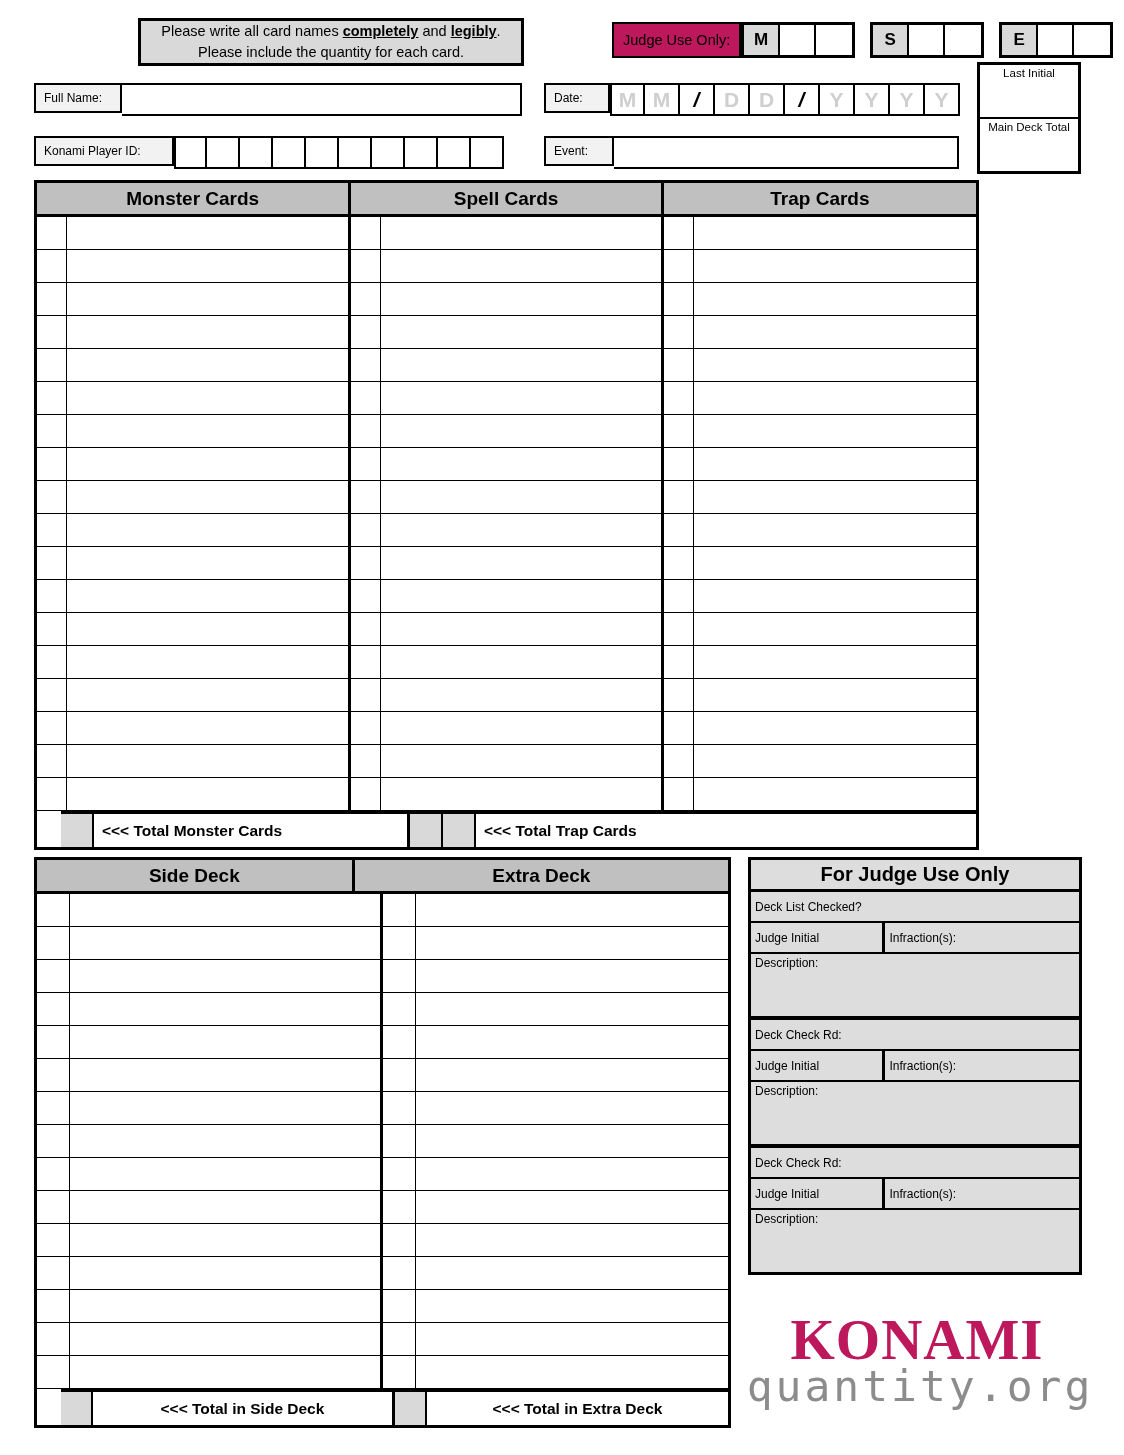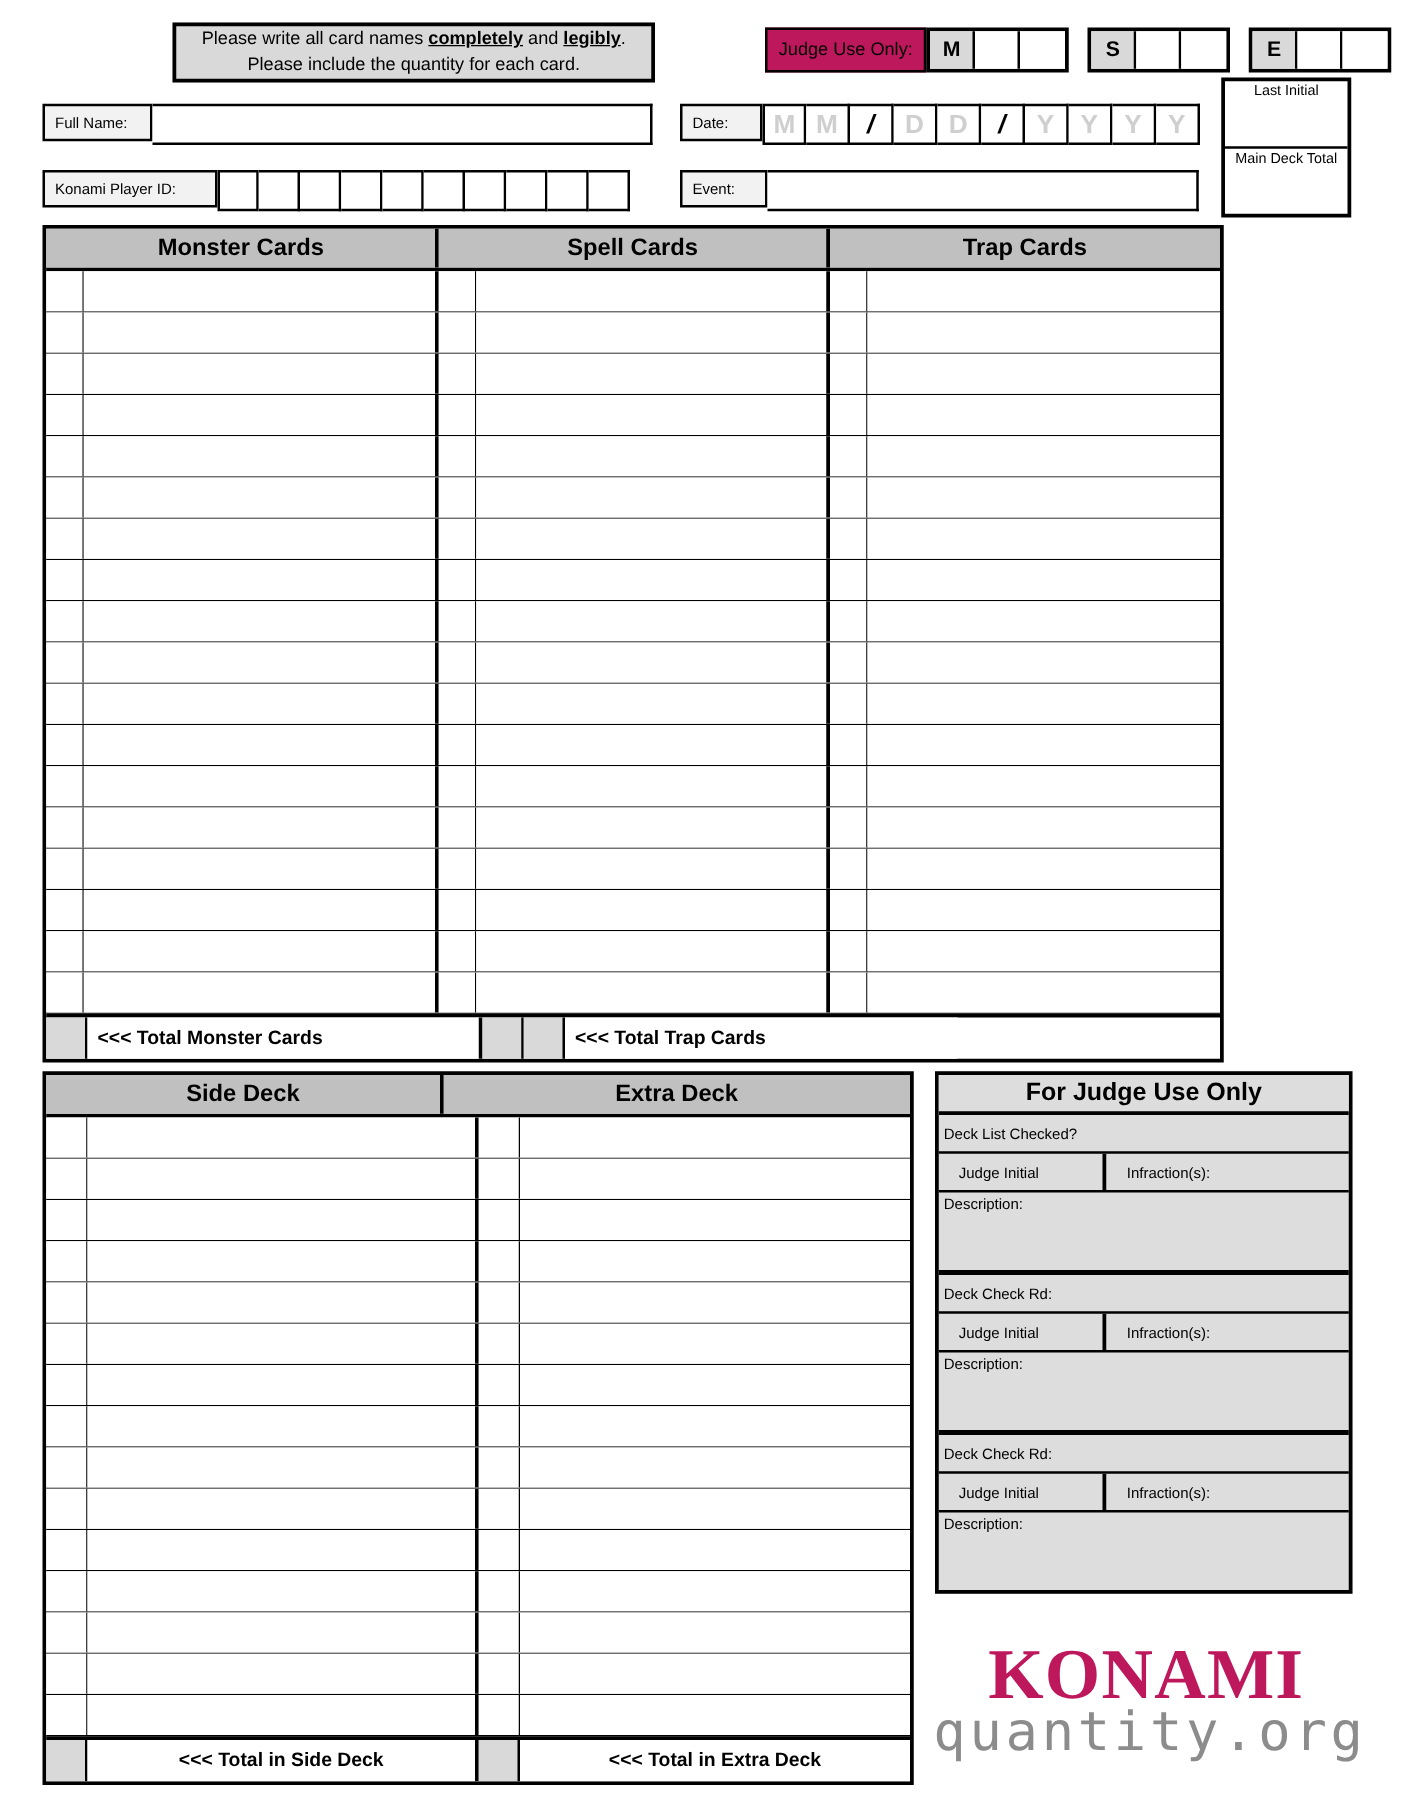"<<< Total Monster Cards" .totrow { margin-left: none -> 24px }
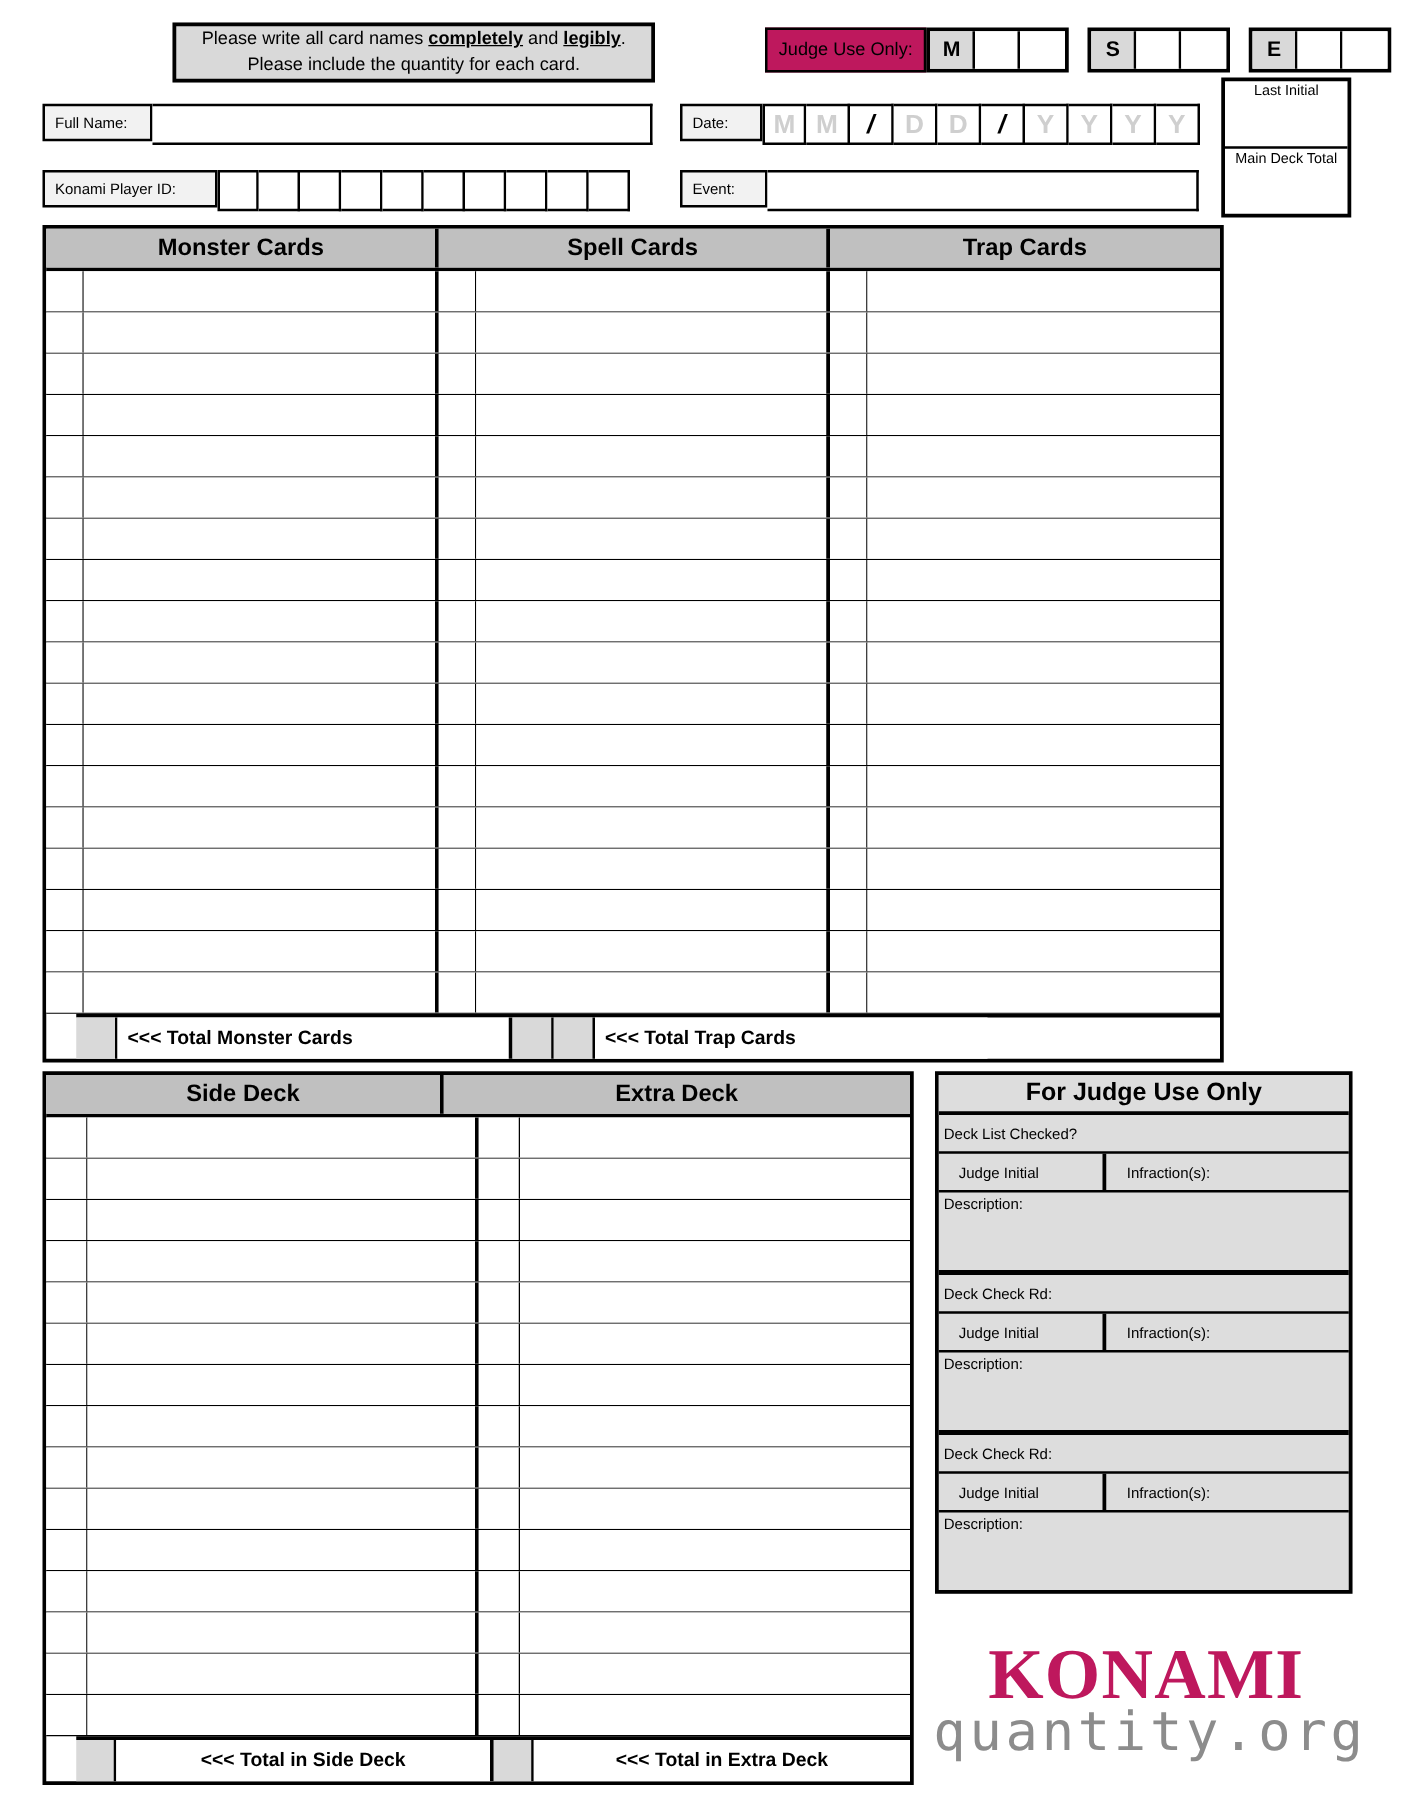"Judge Initial" .jsplit > div { padding-left: 16px -> 4px }
